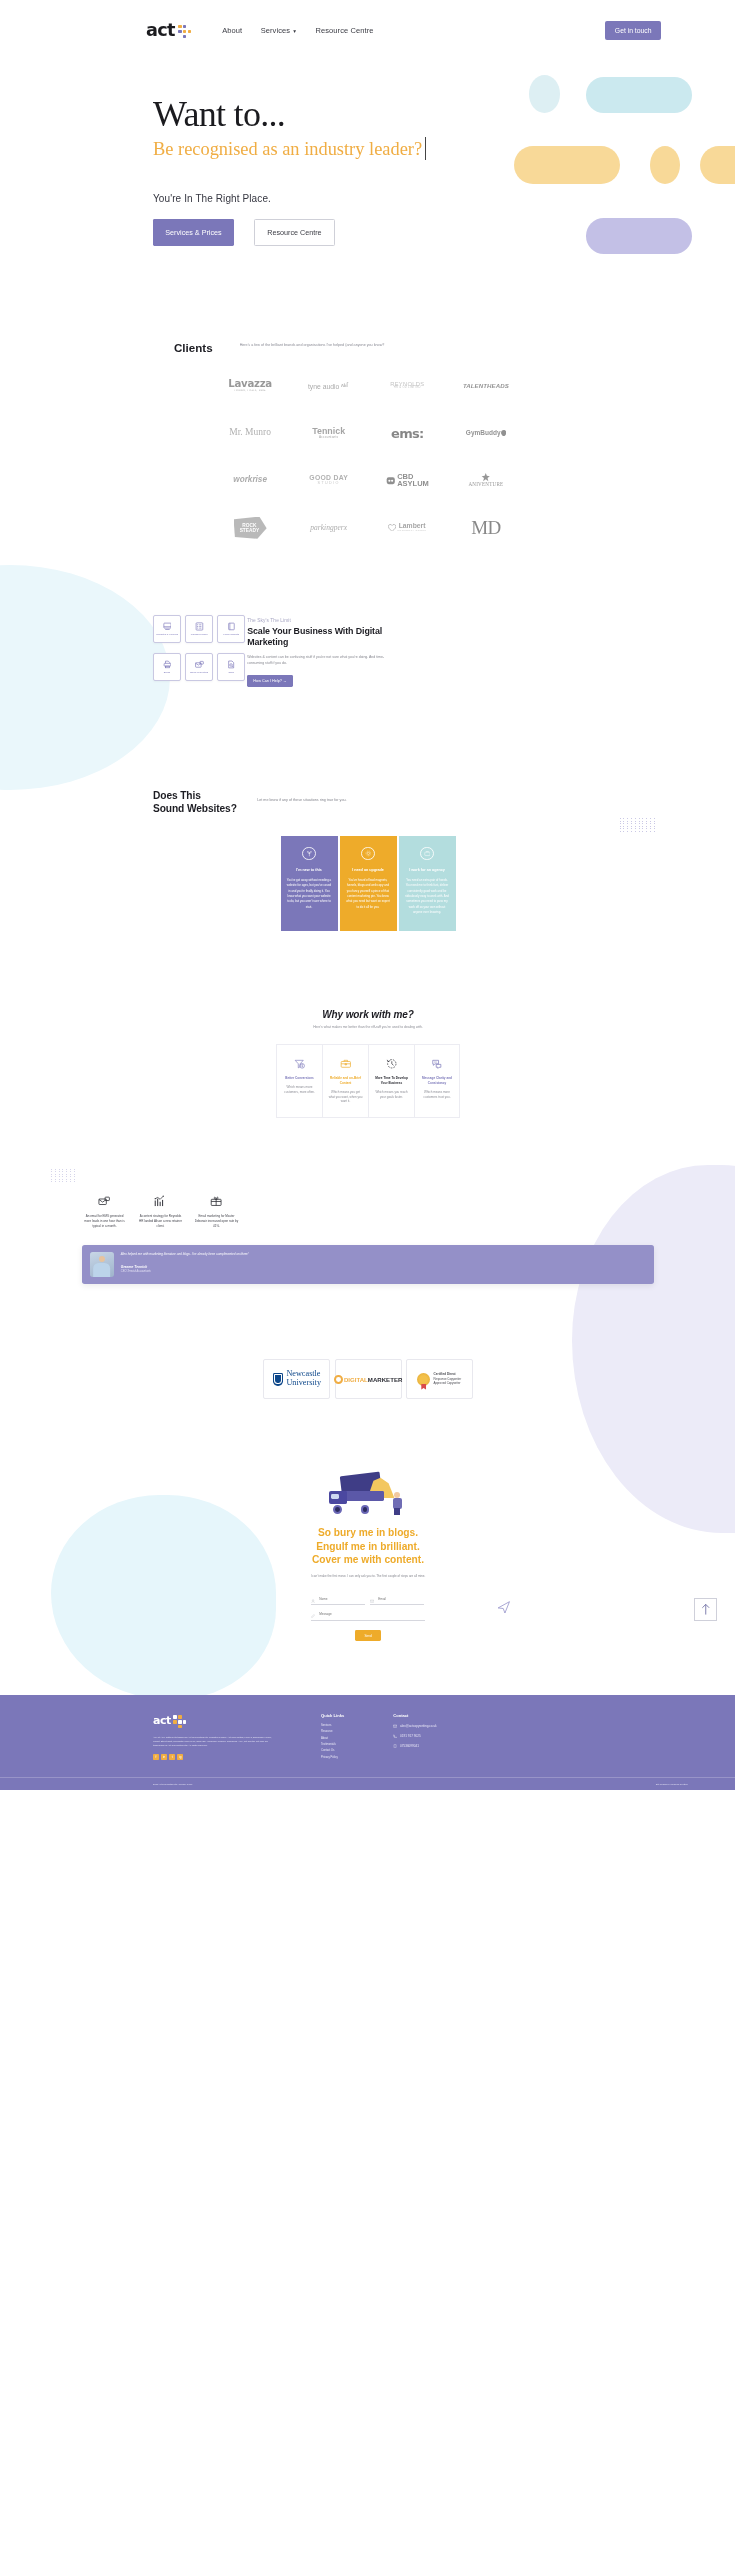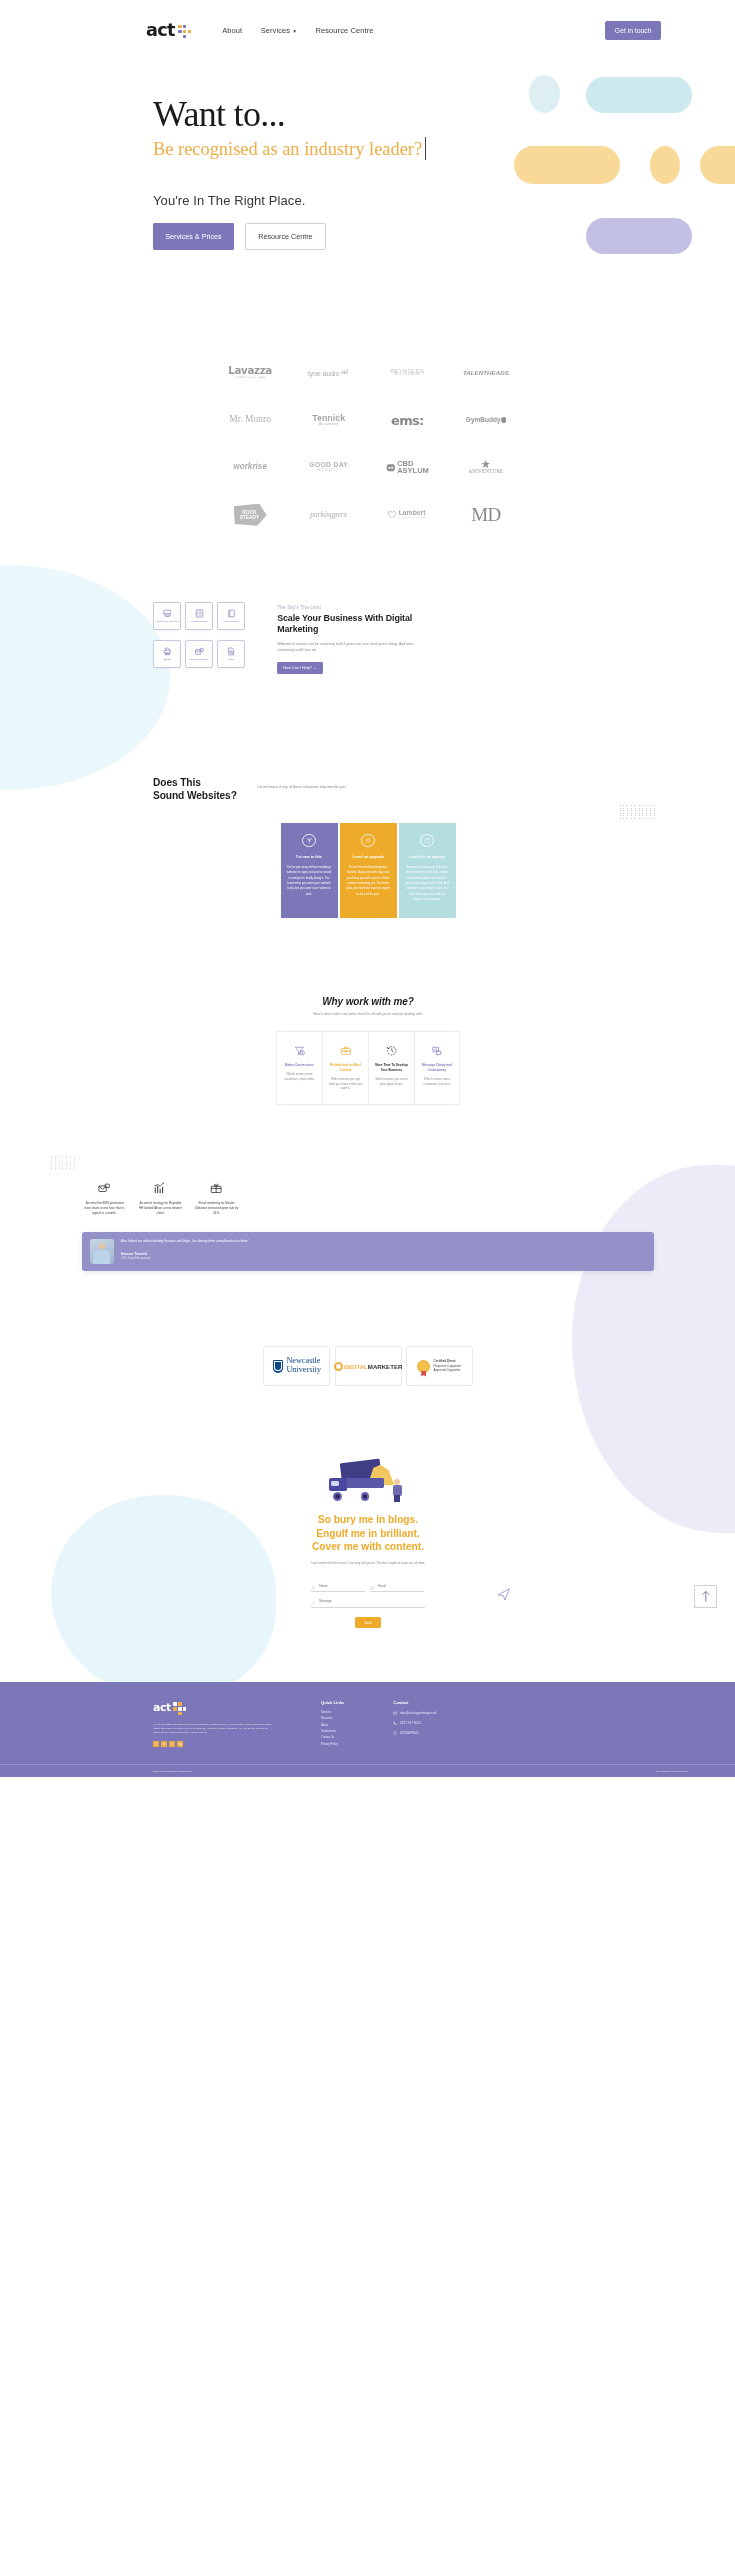"You're In The Right Place." .hero .sub { font-size: 13px -> 10px }
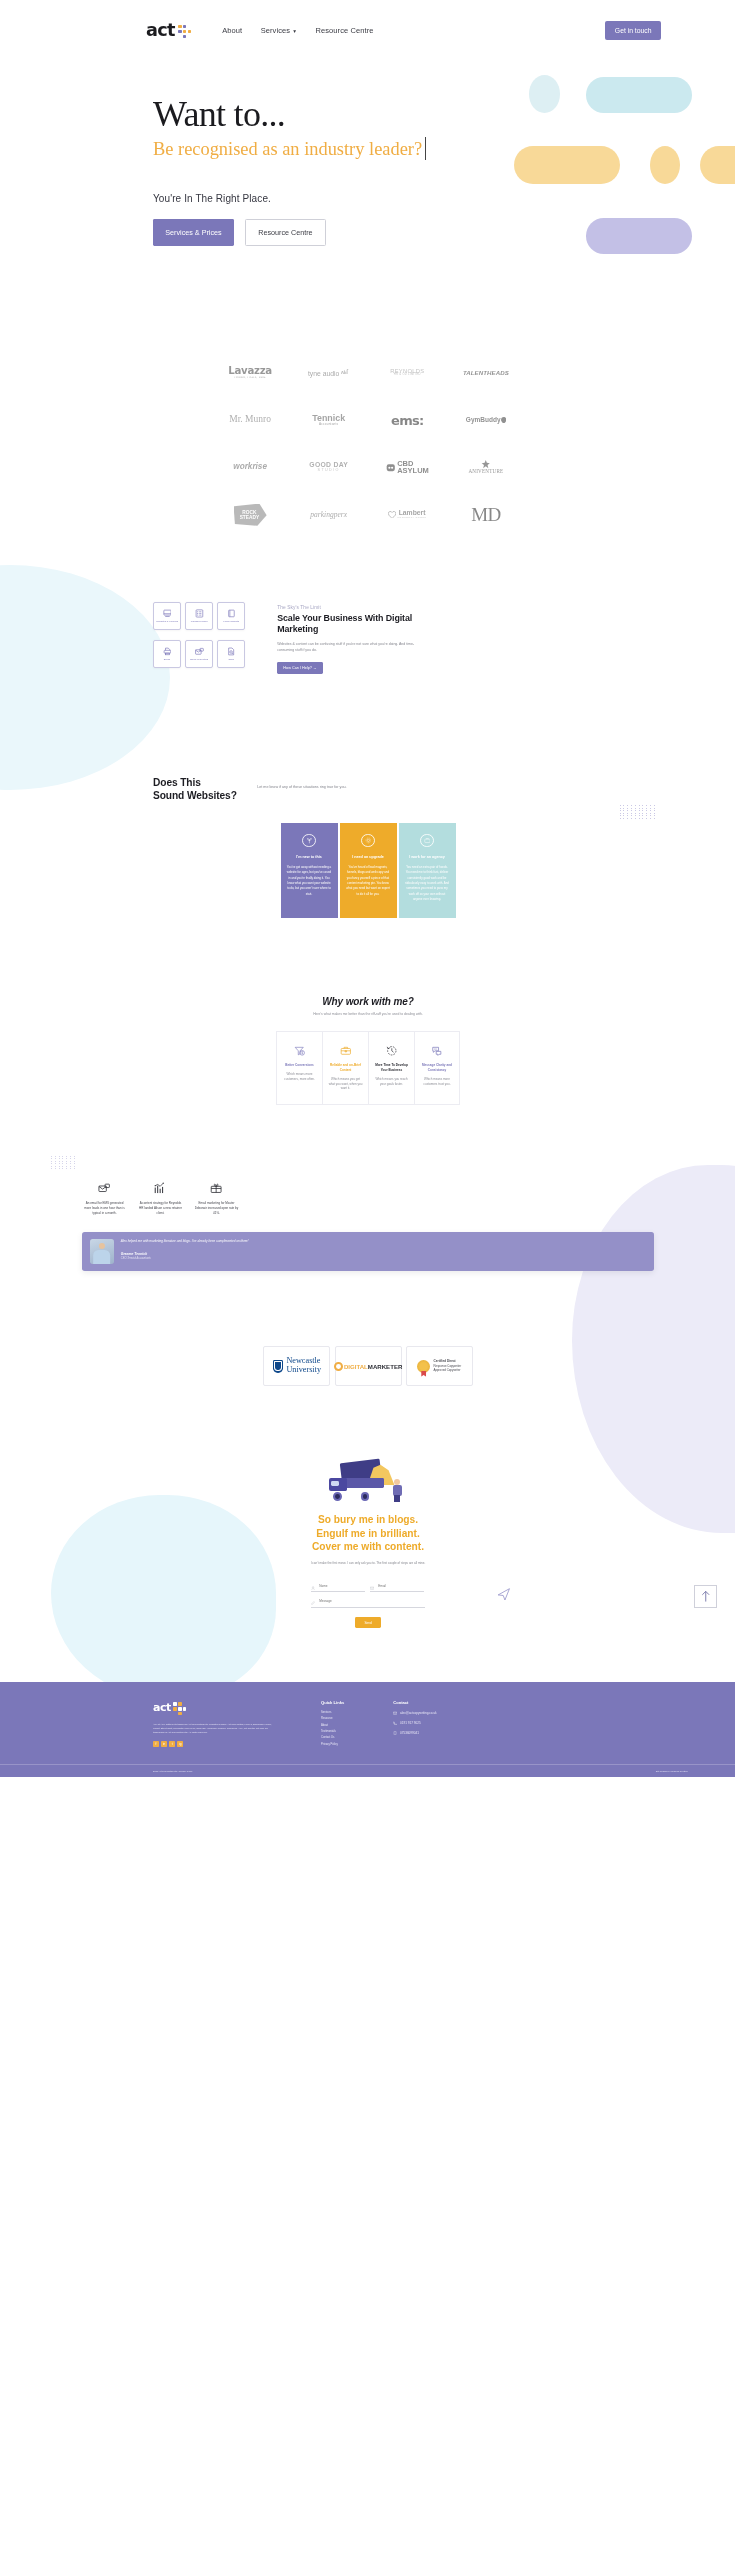"Services & Prices" .hero .btns { gap: 11px -> 20px }
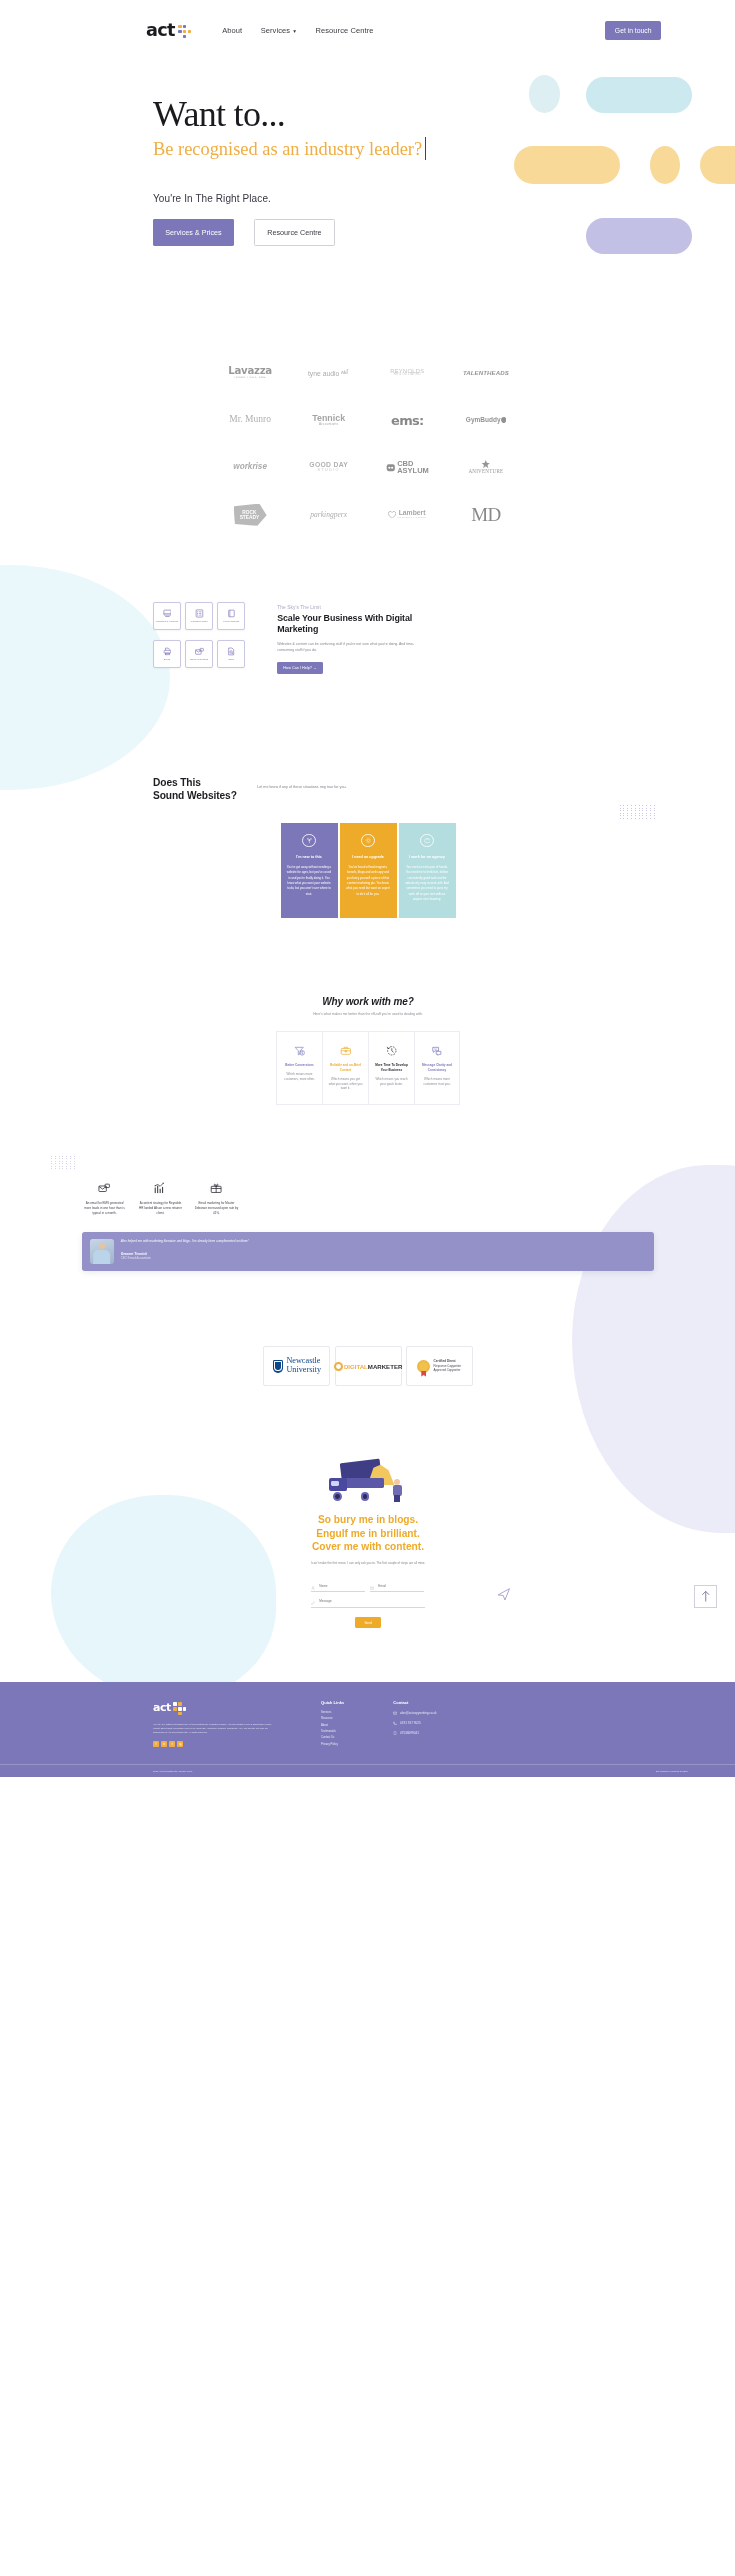"Clients" div.clients-head { html: none -> <div> <h3>Clients</h3> <p>Here's a few of the brilliant brands and organisations I've helped (and anyone you know?</p> </div> }
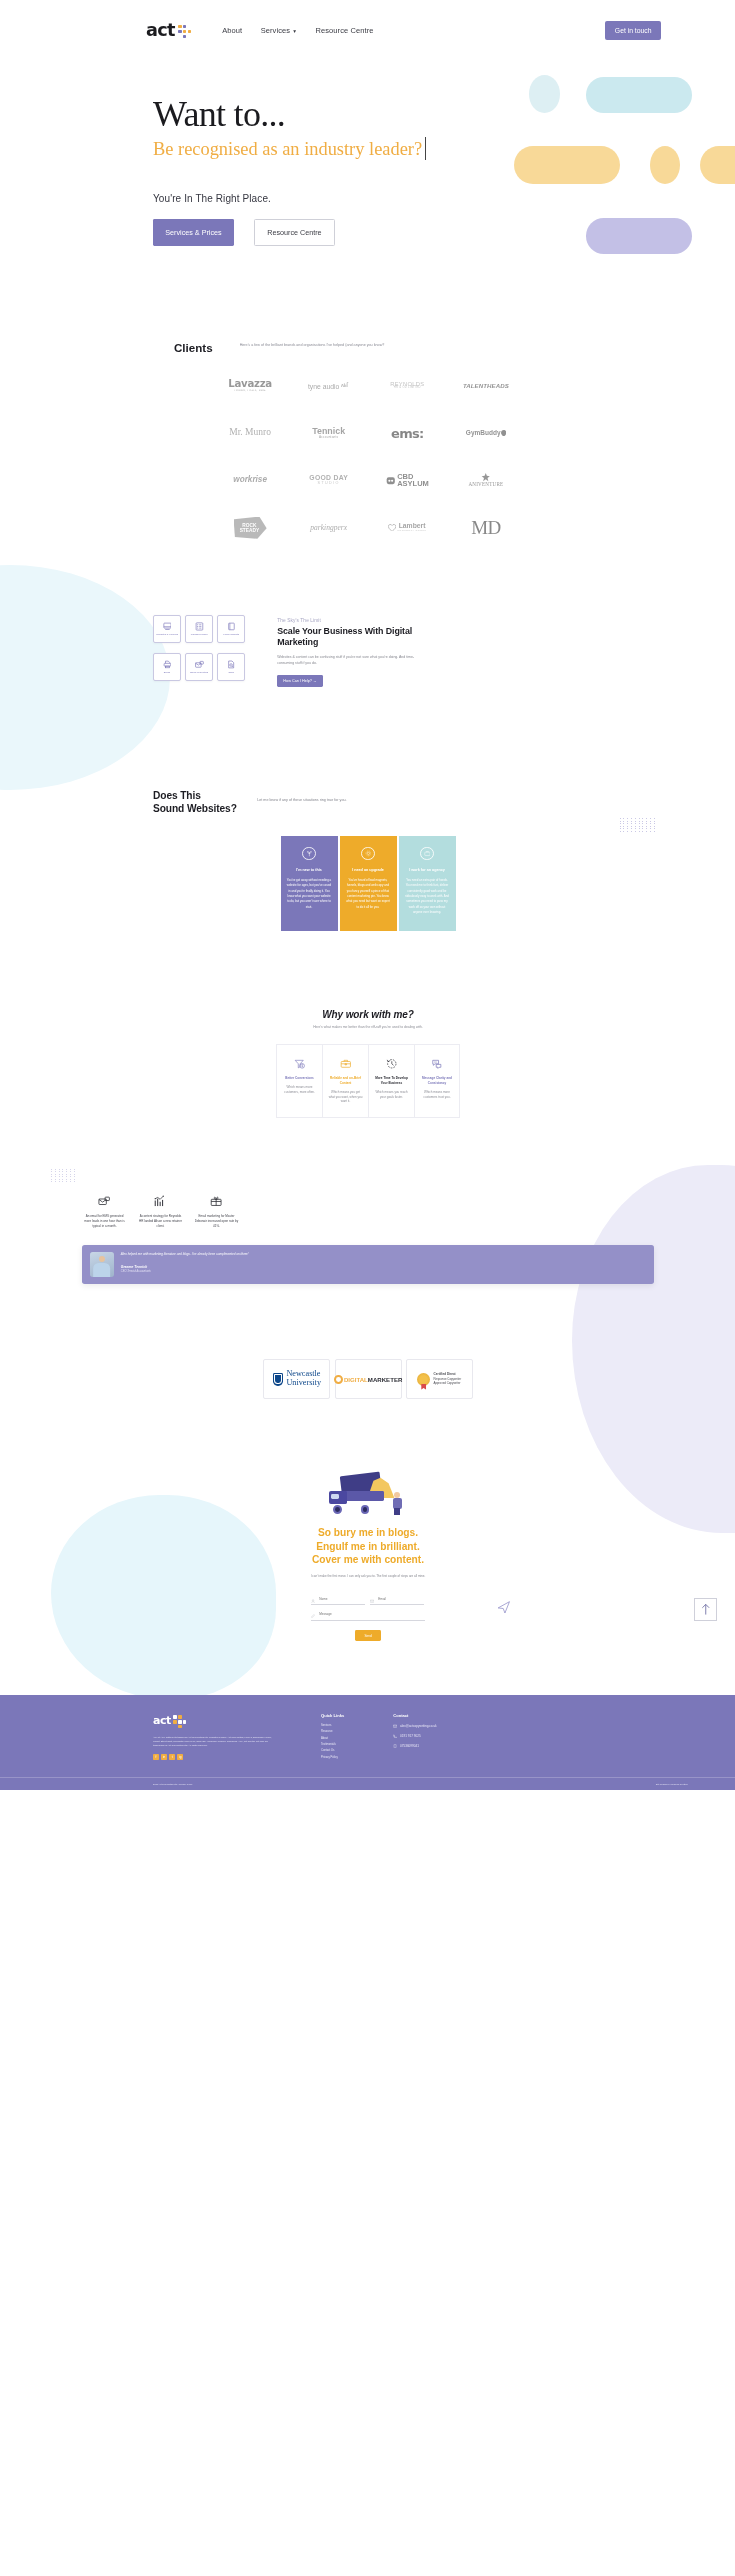"Scale Your Business With Digital" .services { gap: 32px -> 2px }
